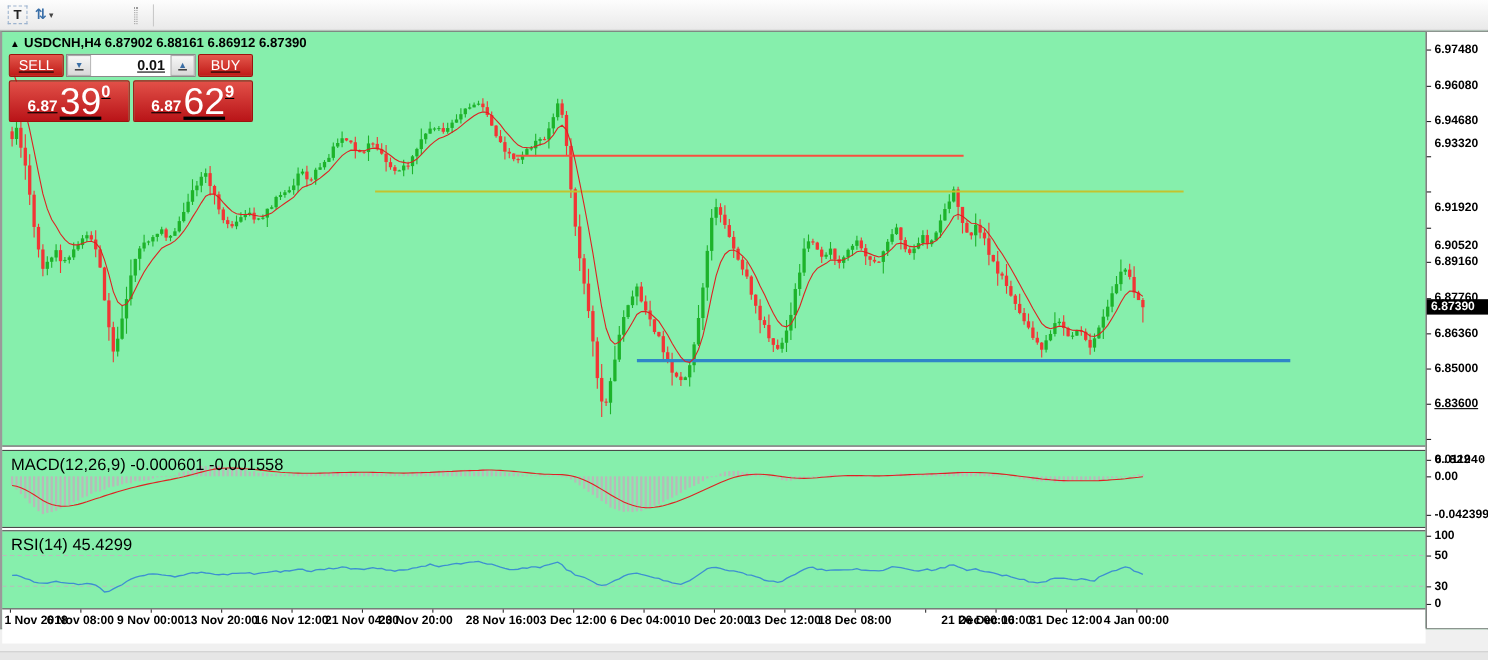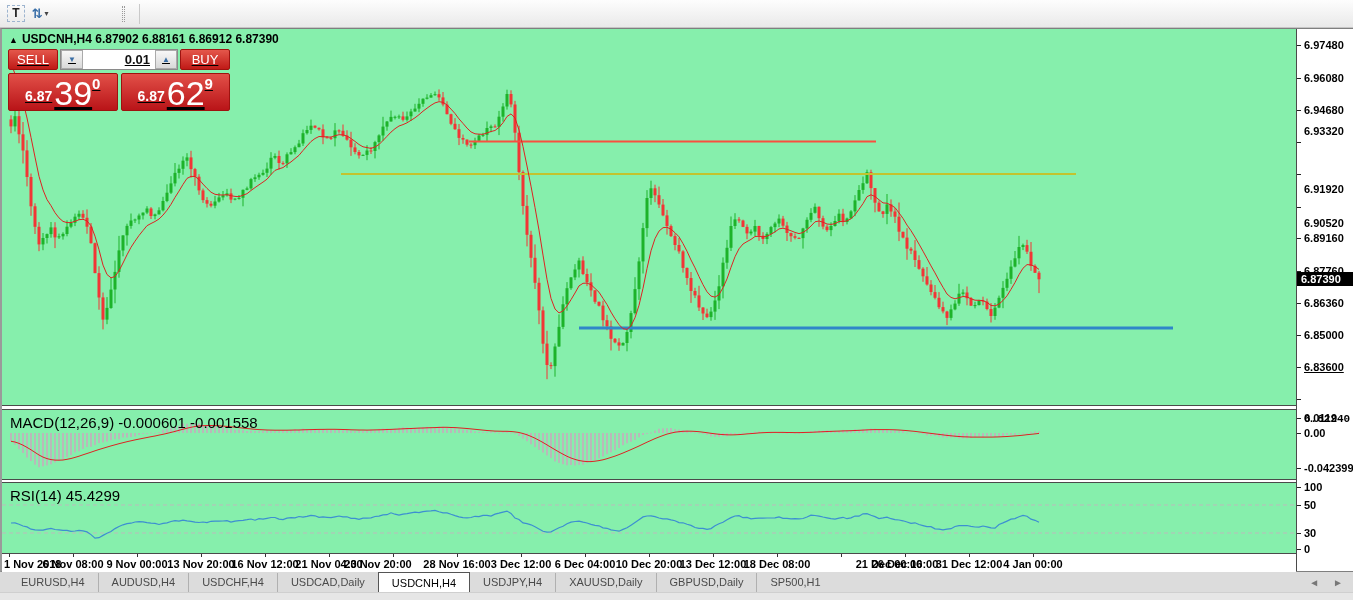"EURUSD,H4" div.tab-bar { html: <div> <div>EURUSD,H4</div> <div>AUDUSD,H4</div> <div>USDCHF,H4</div> <div>USDCAD,Daily</div> <div>USDCNH,H4</div> <div>USDJPY,H4</div> <div>XAUUSD,Daily</div> <div>GBPUSD,Daily</div> <div>SP500,H1</div> <div> <span>◄</span> <span>►</span> </div> </div> -> none }
